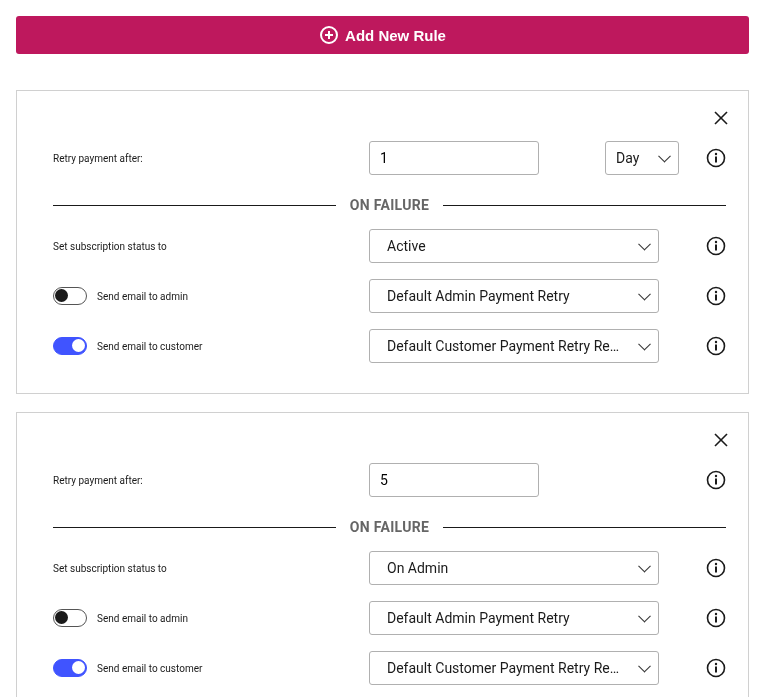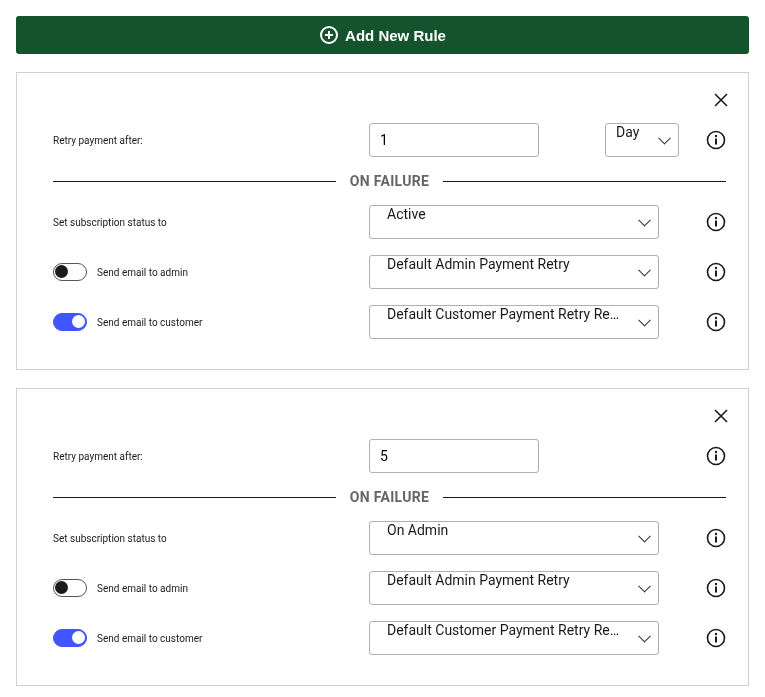"Add New Rule" .add-rule-btn { background: #14532d -> #be185d; margin-bottom: 18px -> 36px }
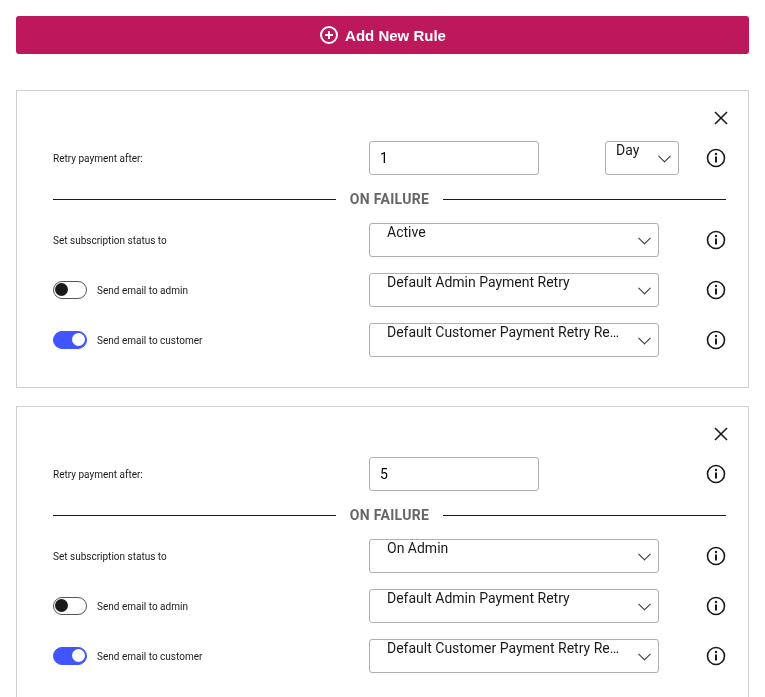"Day" .select { align-items: none -> center }
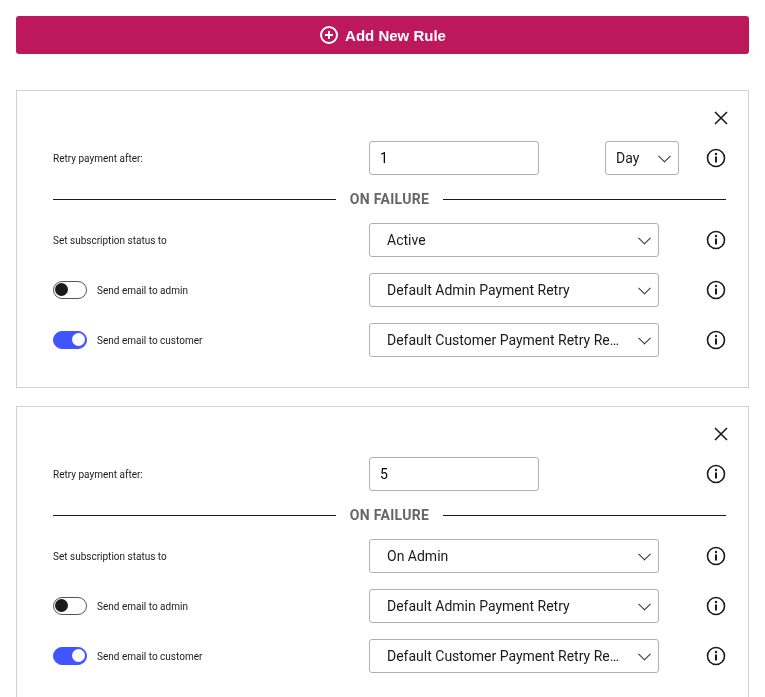"ON FAILURE" .divider-row { margin-top: 16px -> 22px }
